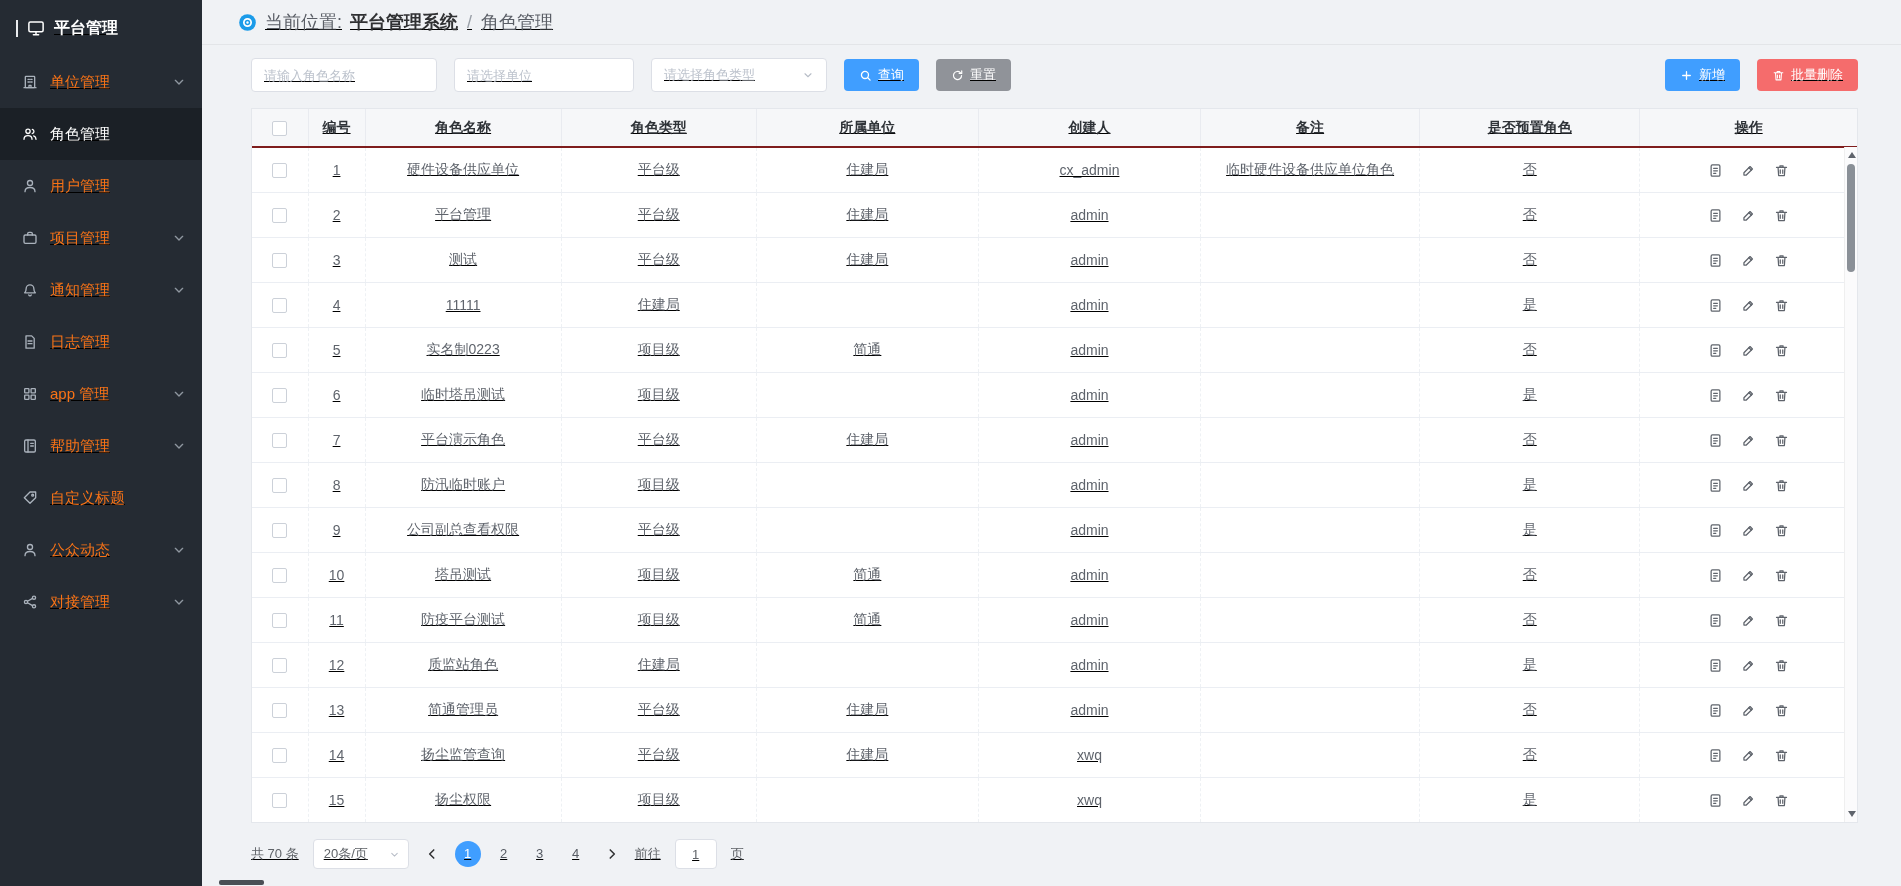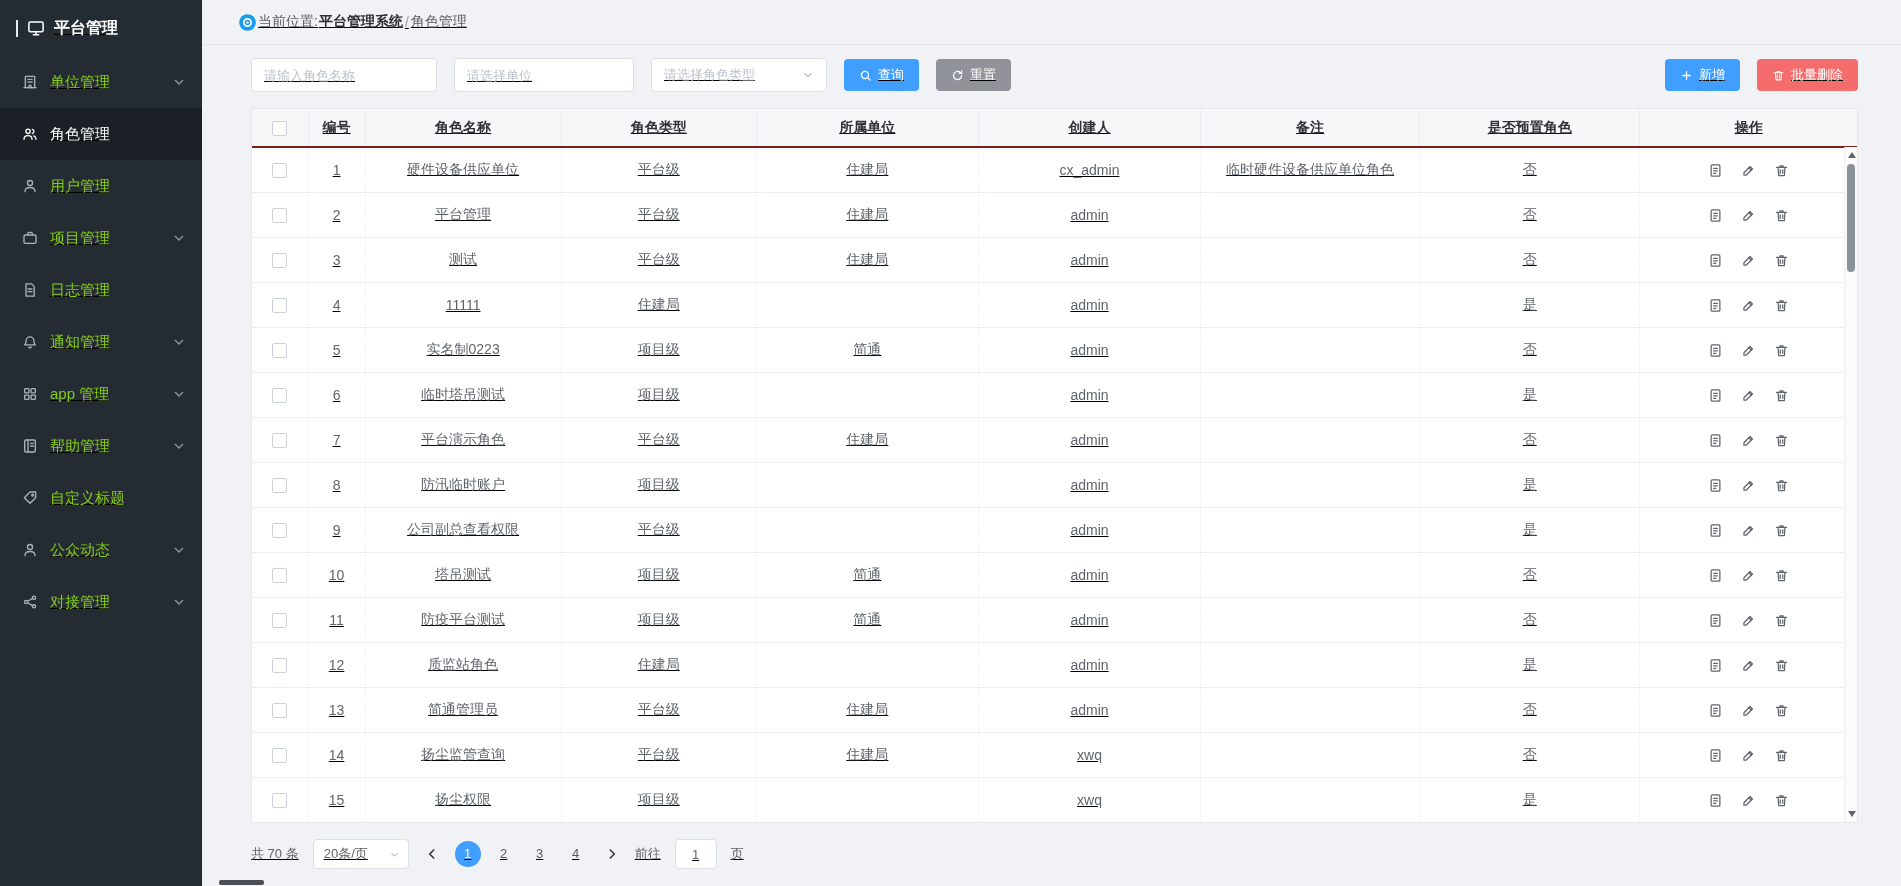"当前位置:" .breadcrumb-bar { font-size: 14px -> 18px; gap: 1px -> 8px }
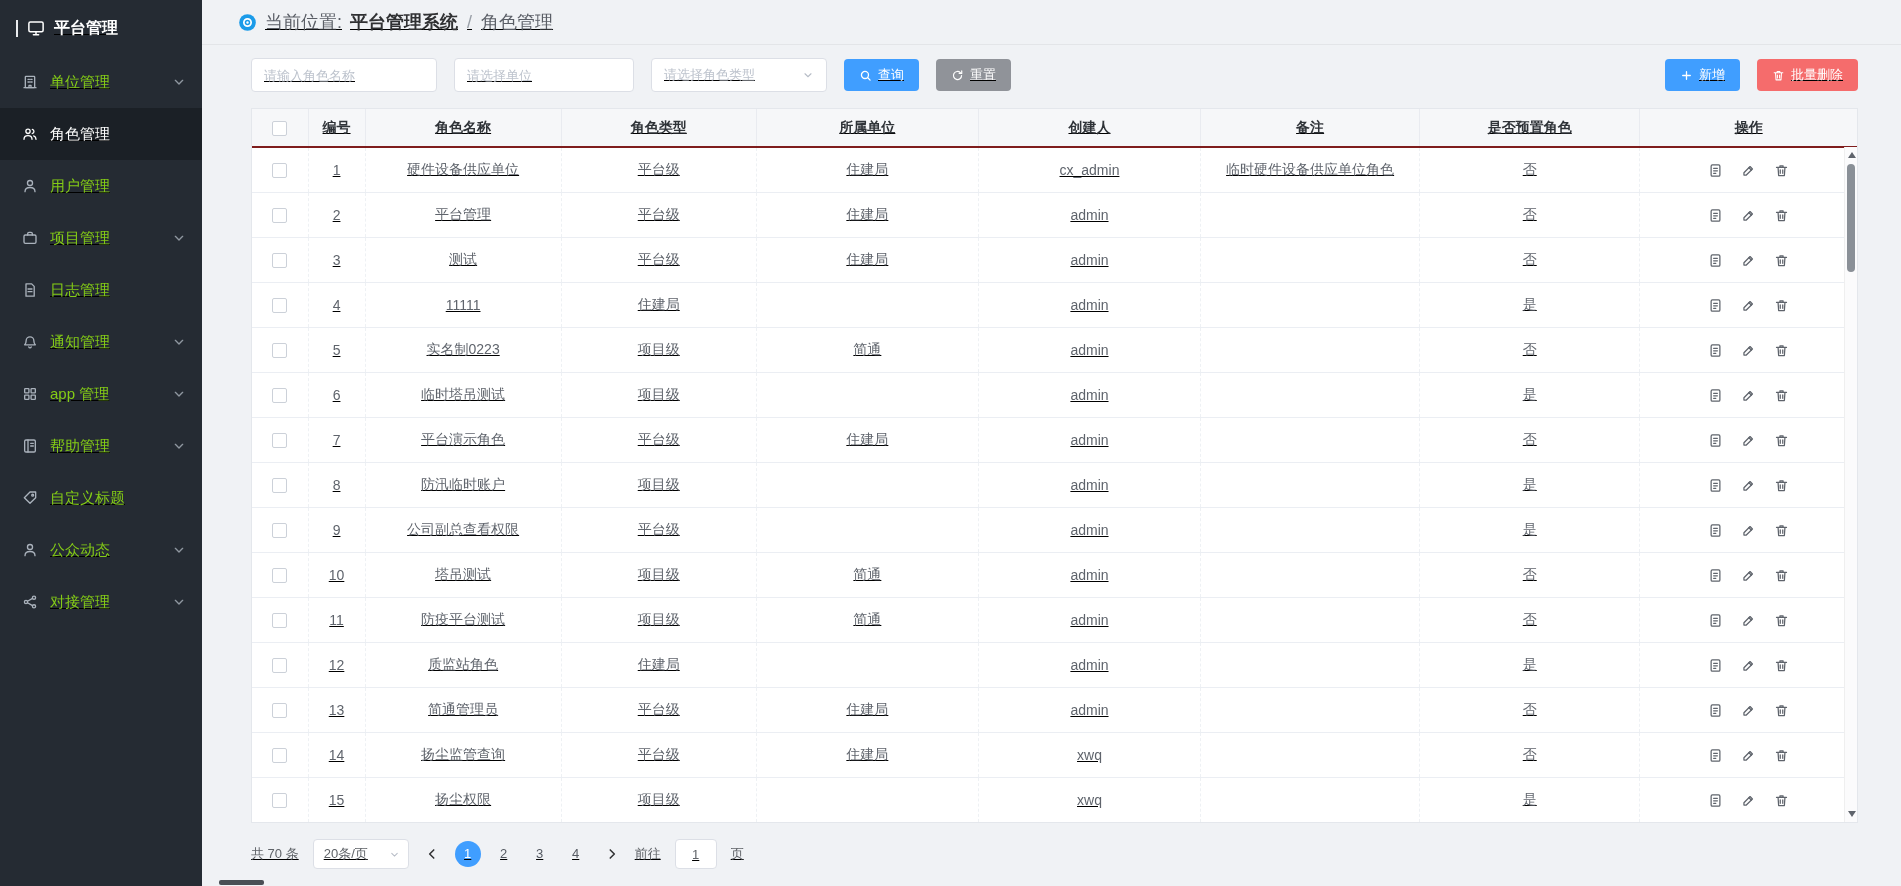"单位管理" .side-item { color: #84cc16 -> #f97316 }
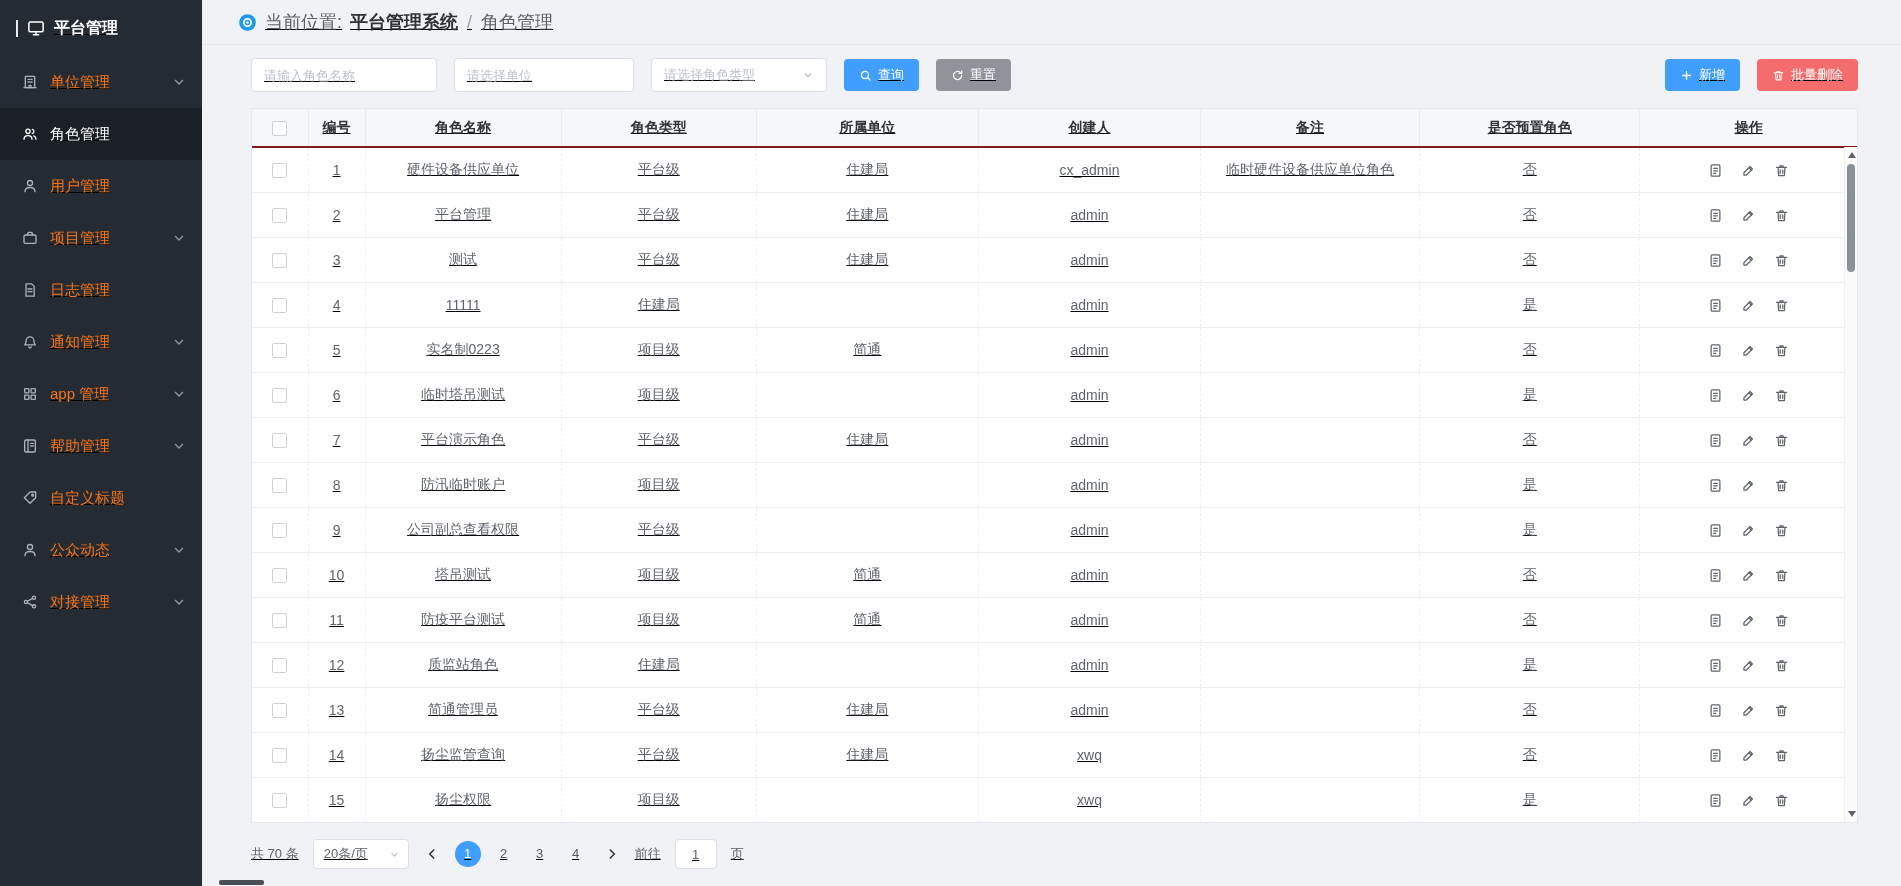"日志管理" div.side-item { order: before "通知管理" -> after "通知管理" }
